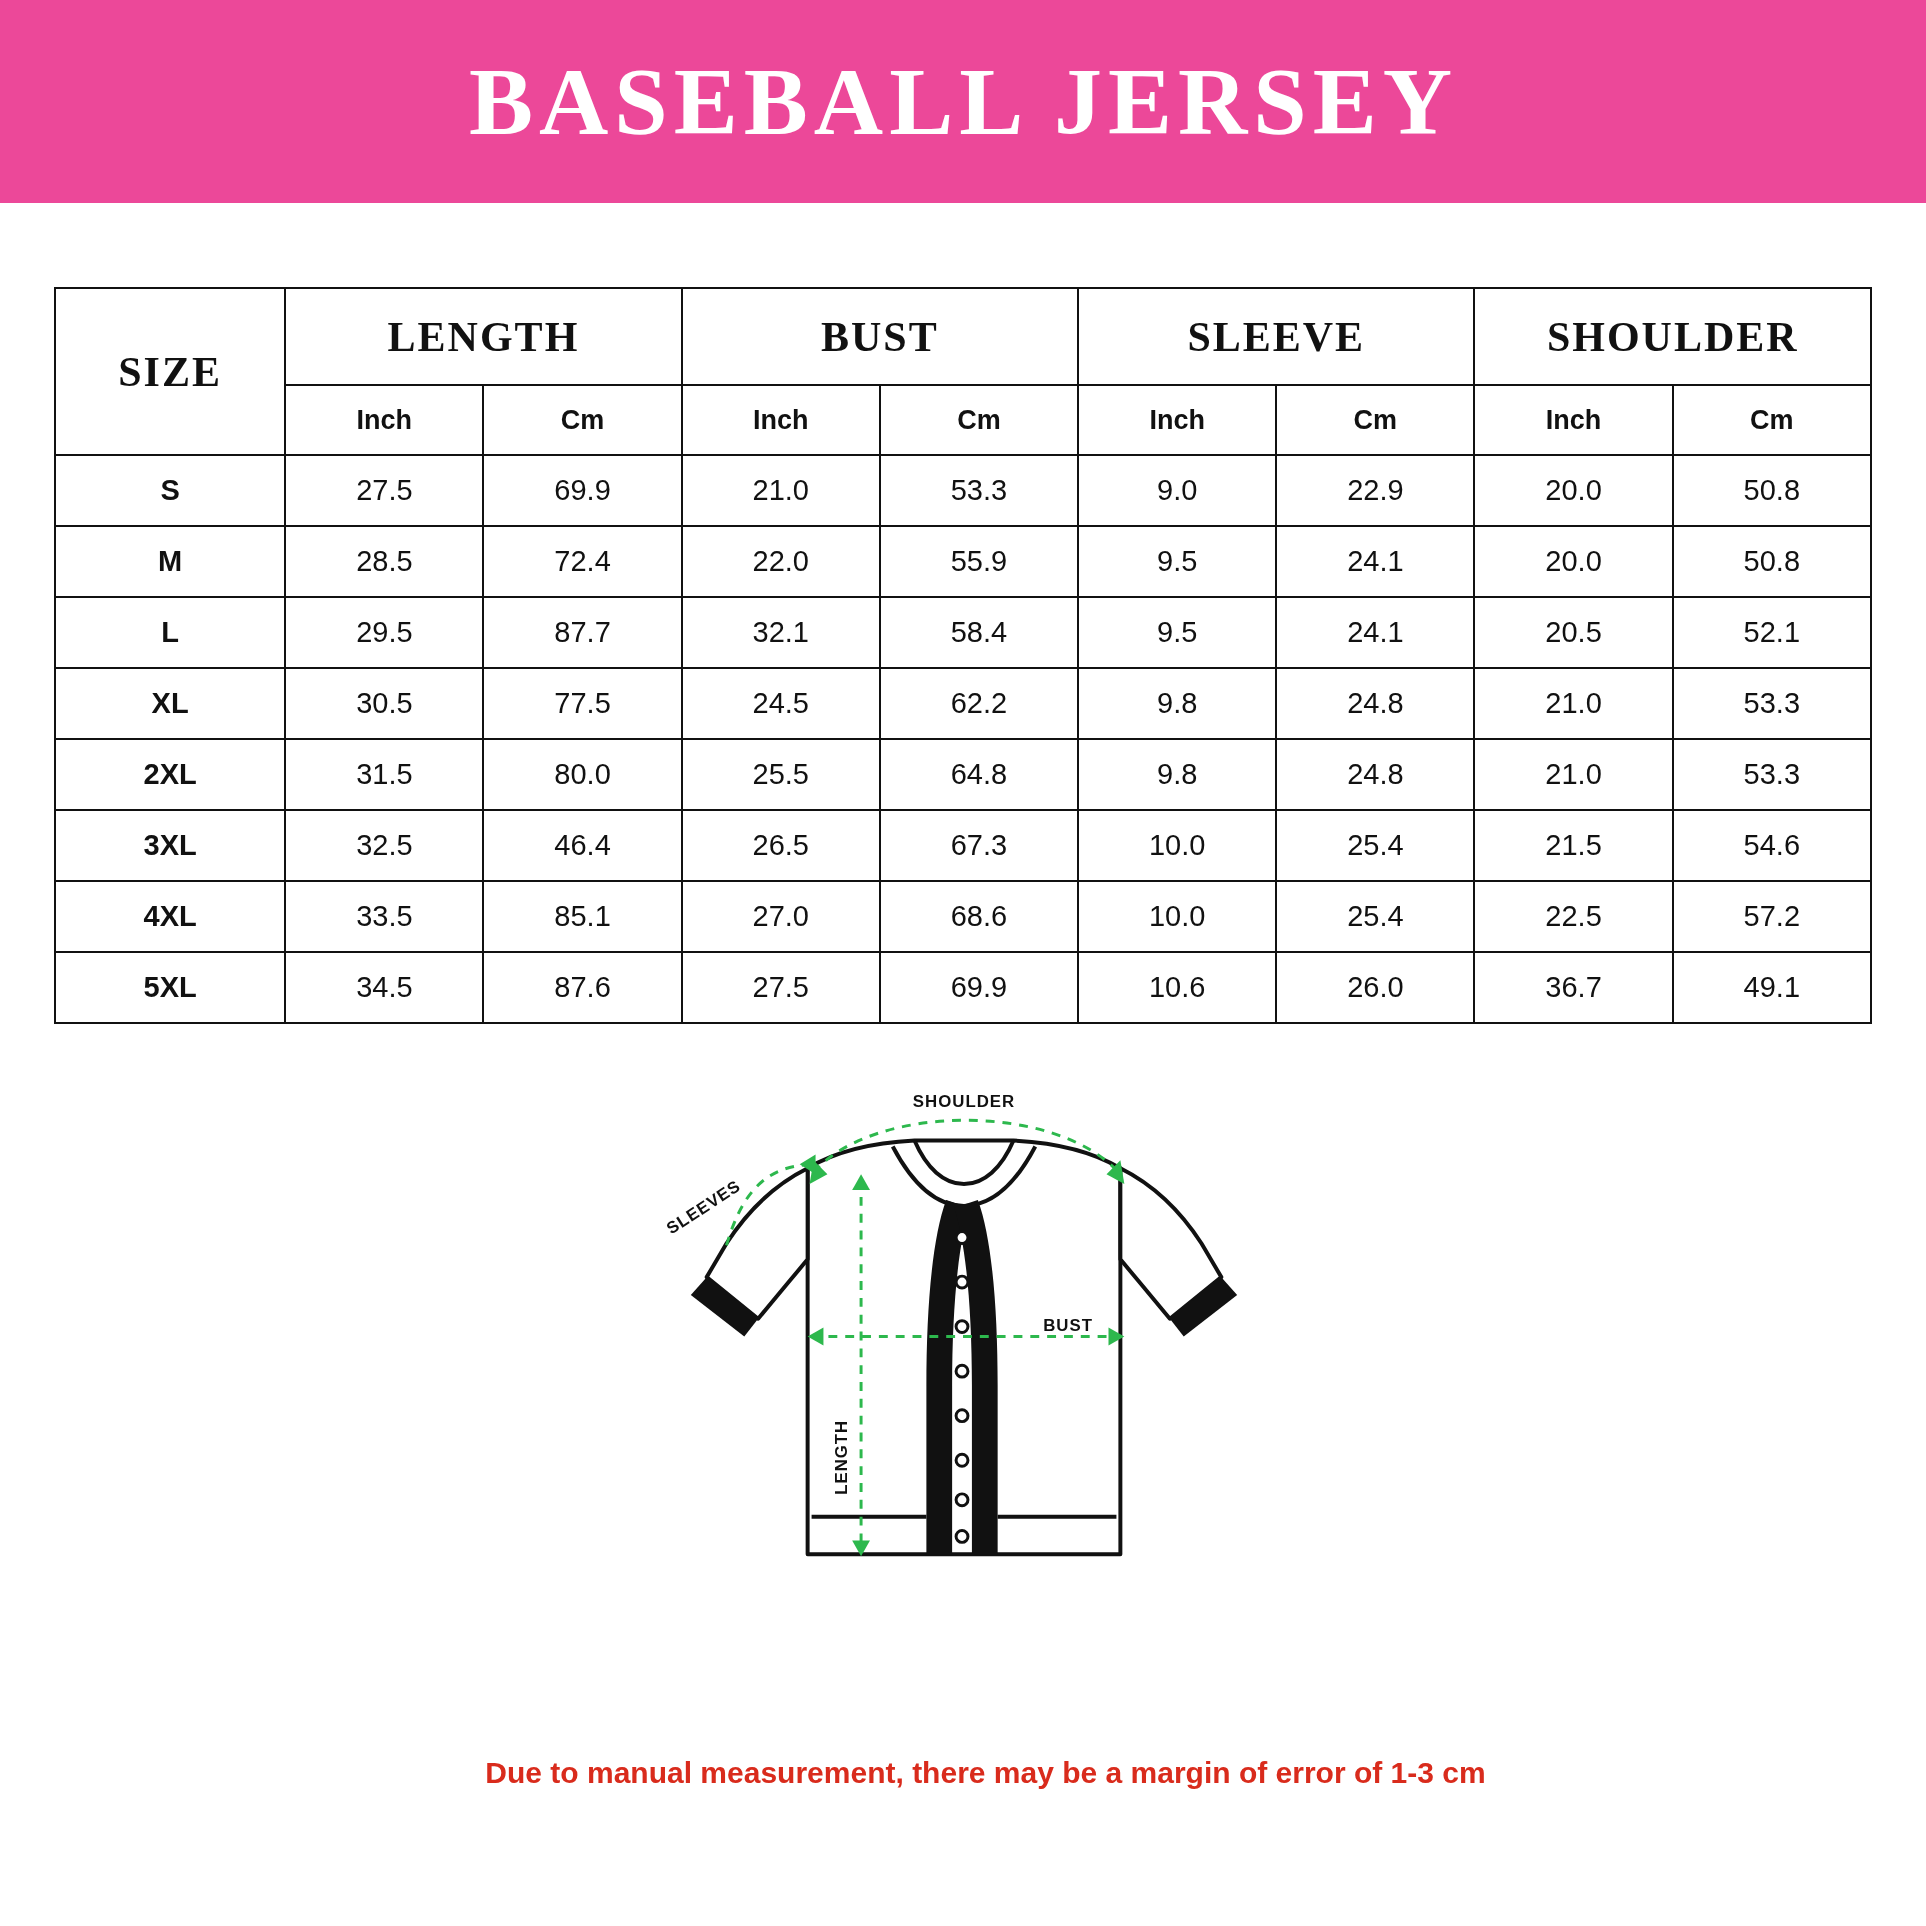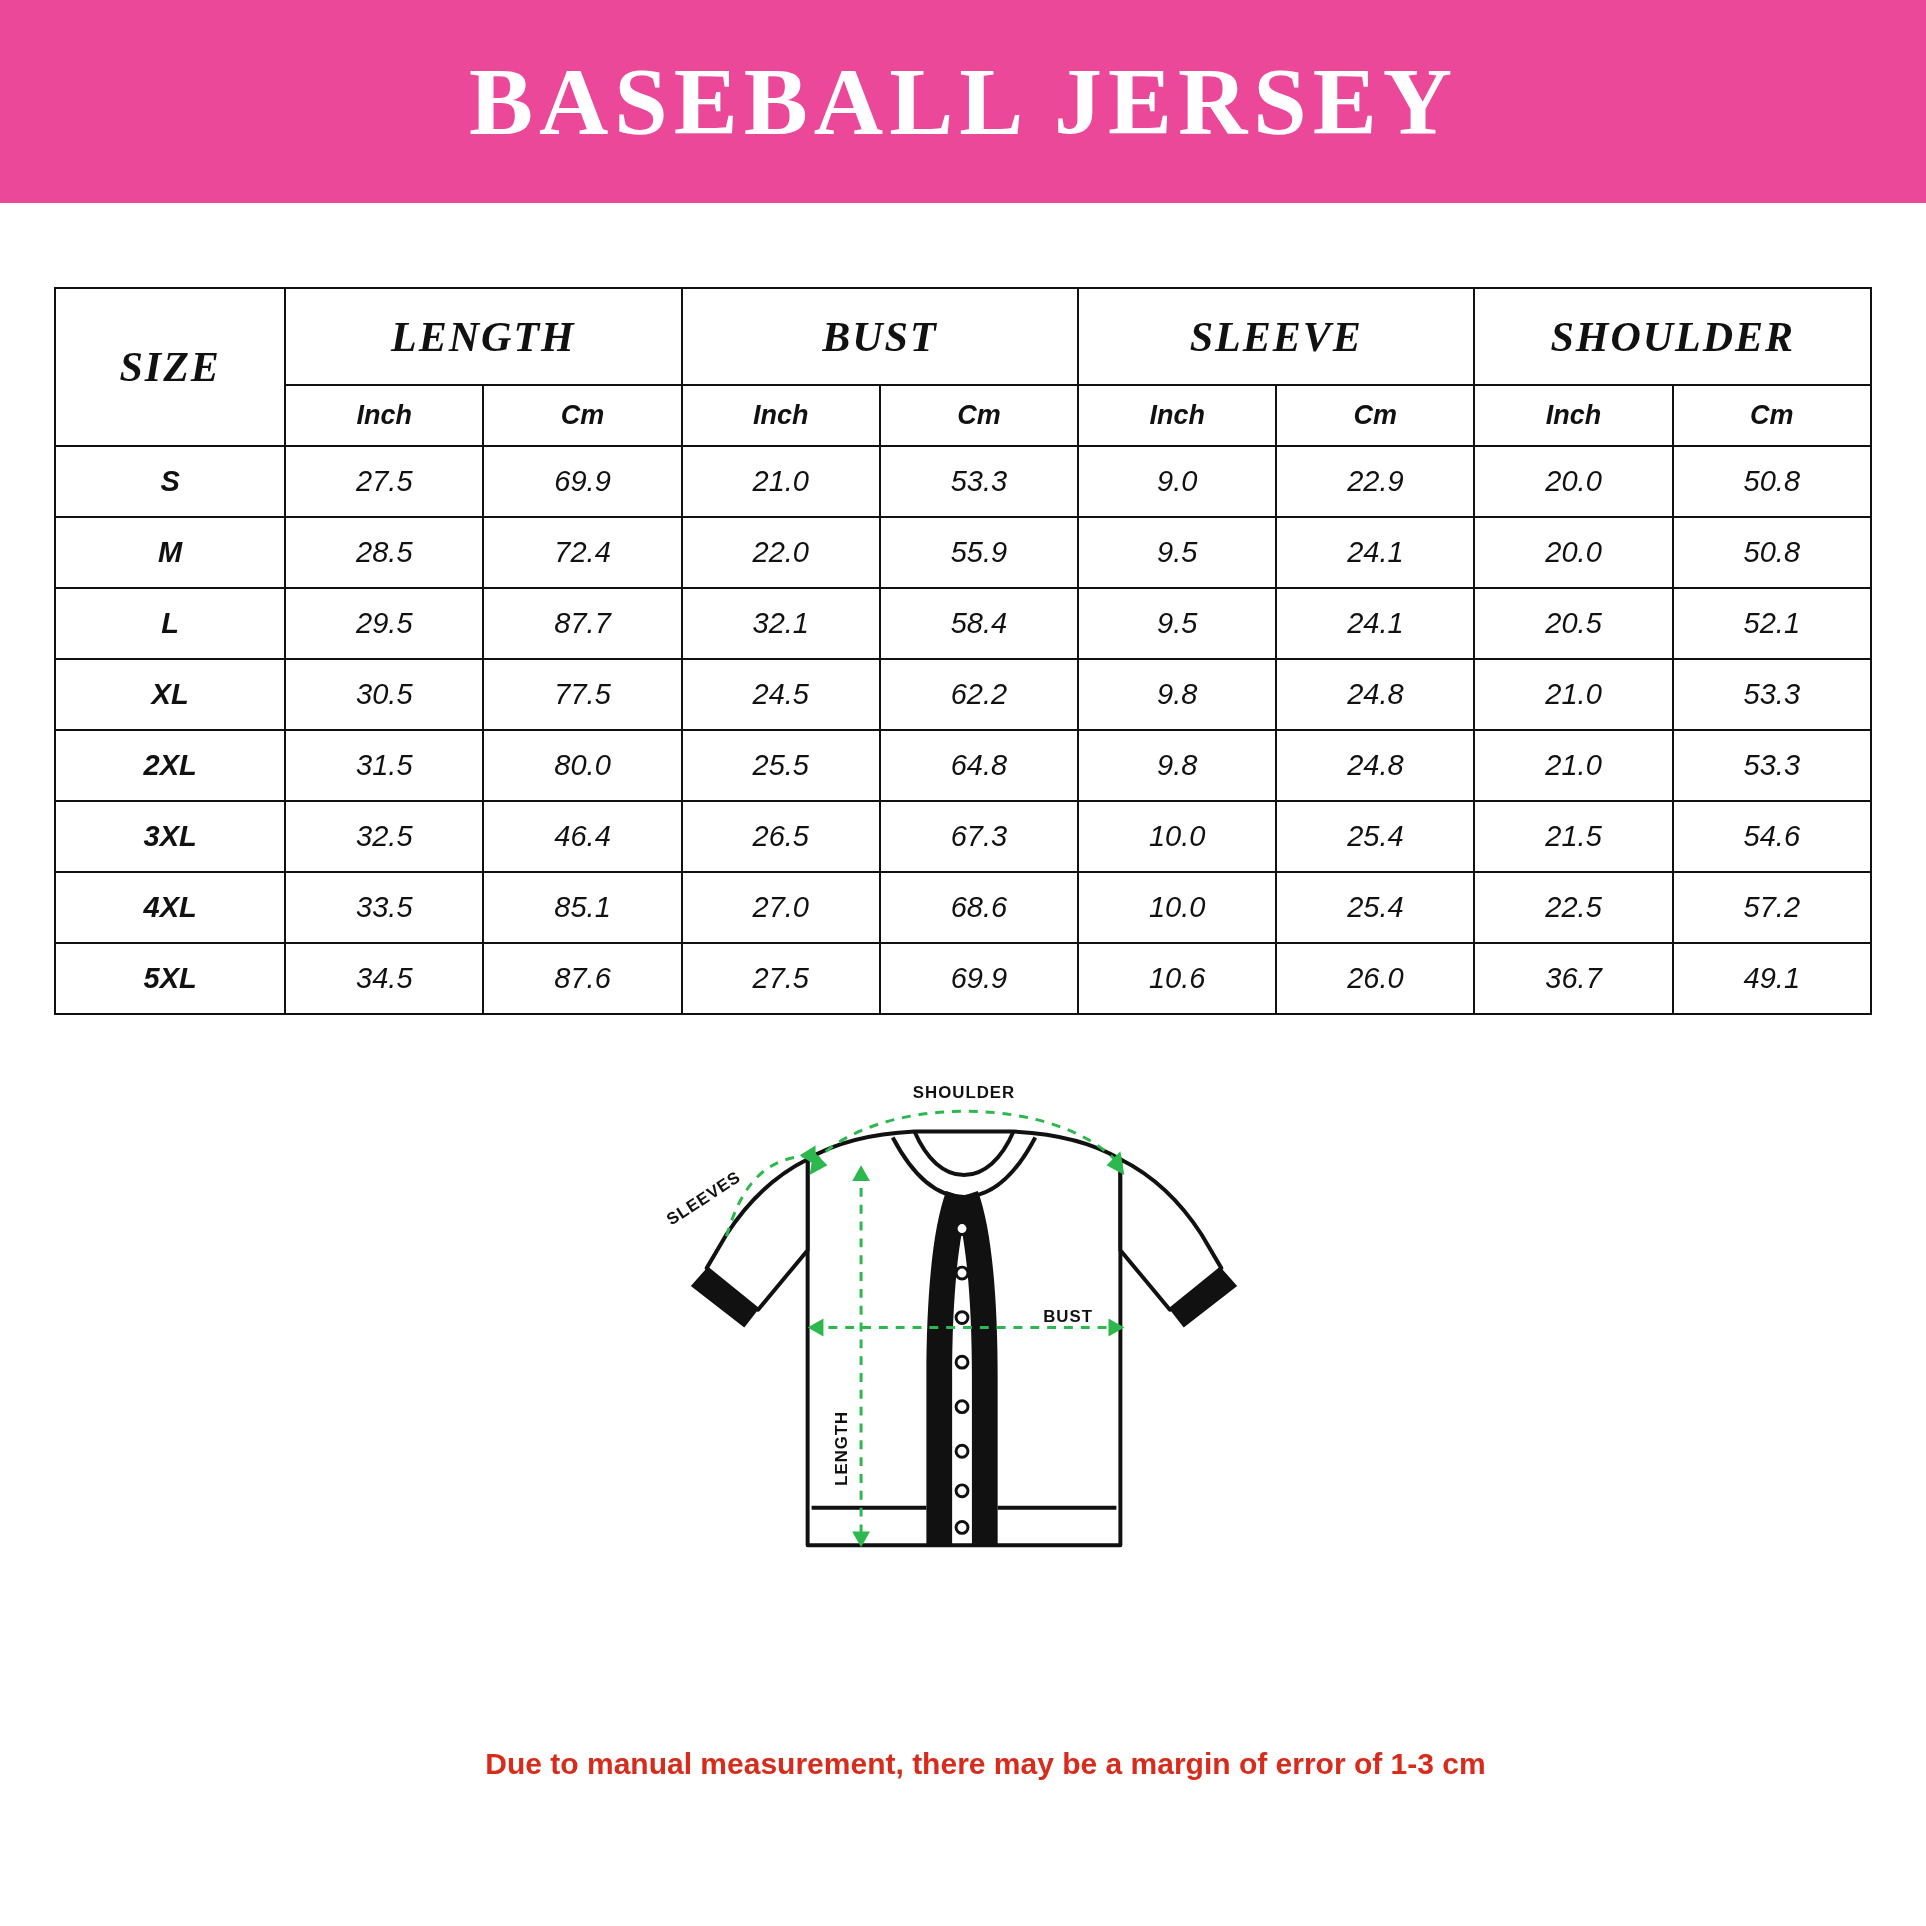"SIZE" table.size-chart { font-style: italic -> none }
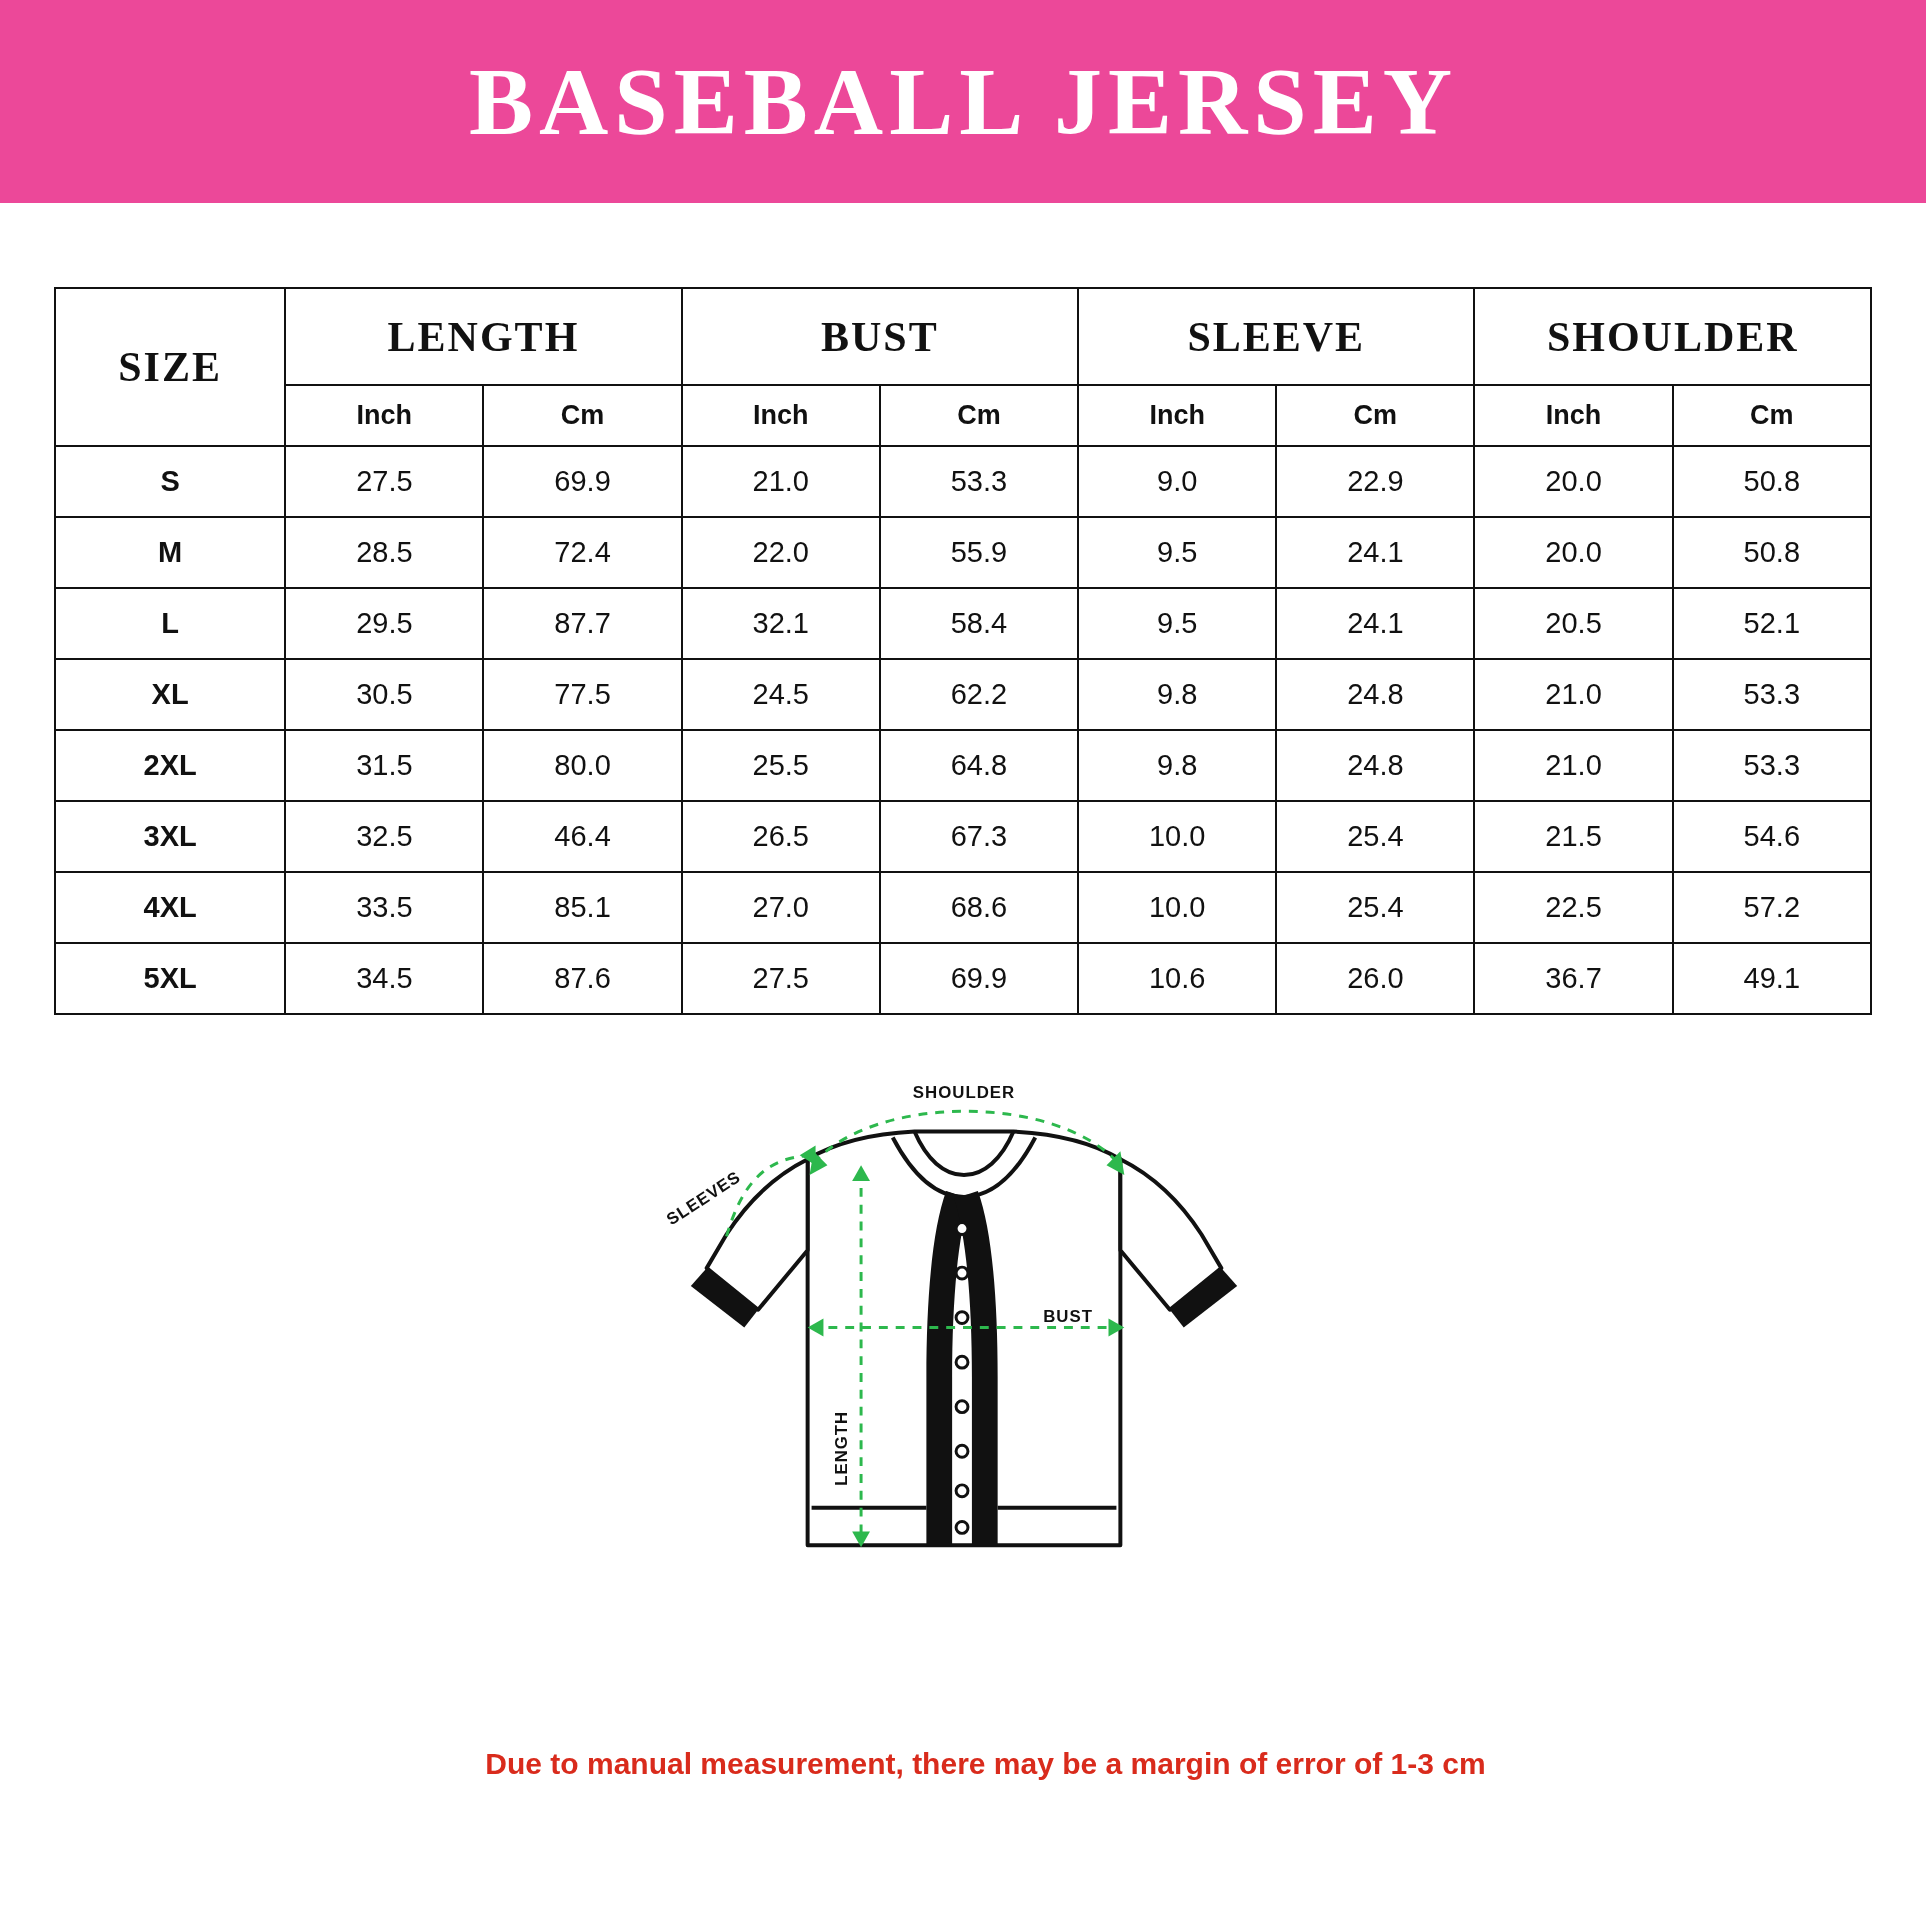"Inch" tr.unit-row th { height: 61px -> 70px }
